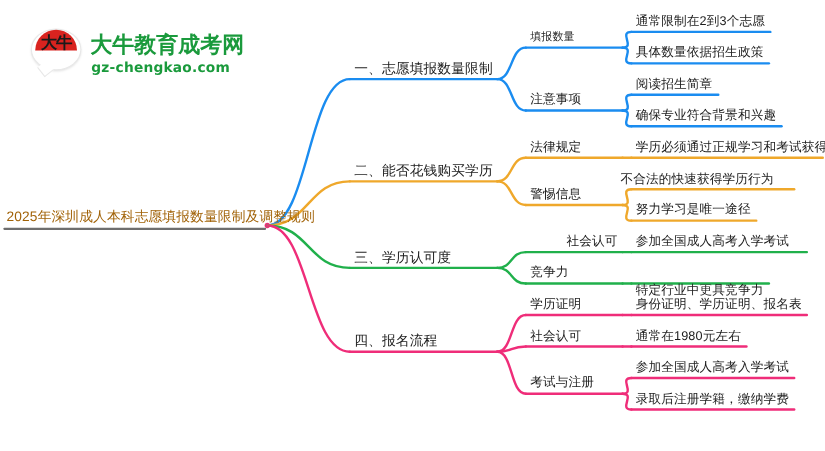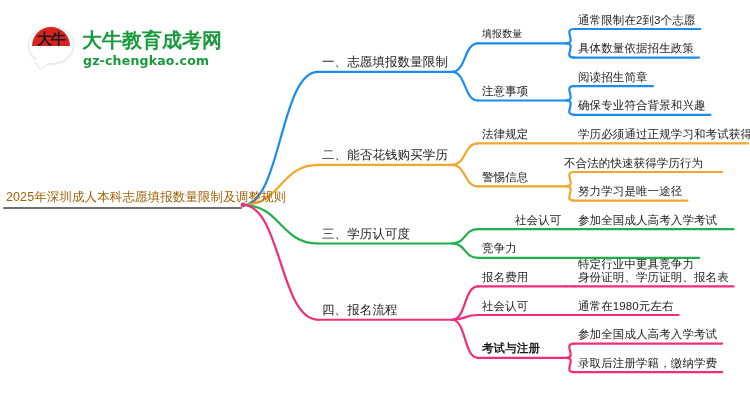"报名费用" div.node { text: 报名费用 -> 学历证明 }
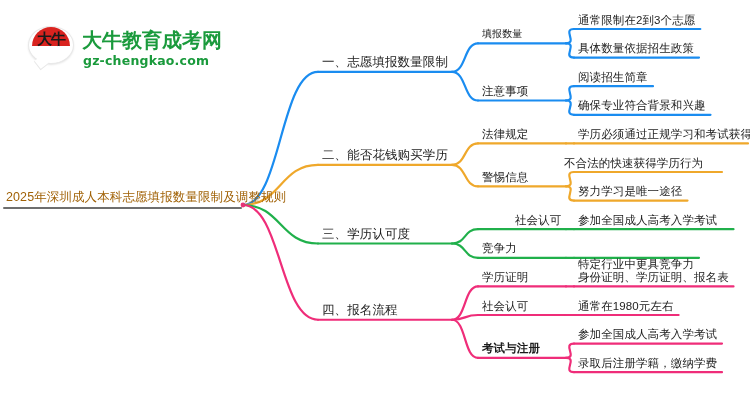"考试与注册" div.node { font-weight: bold -> none }
